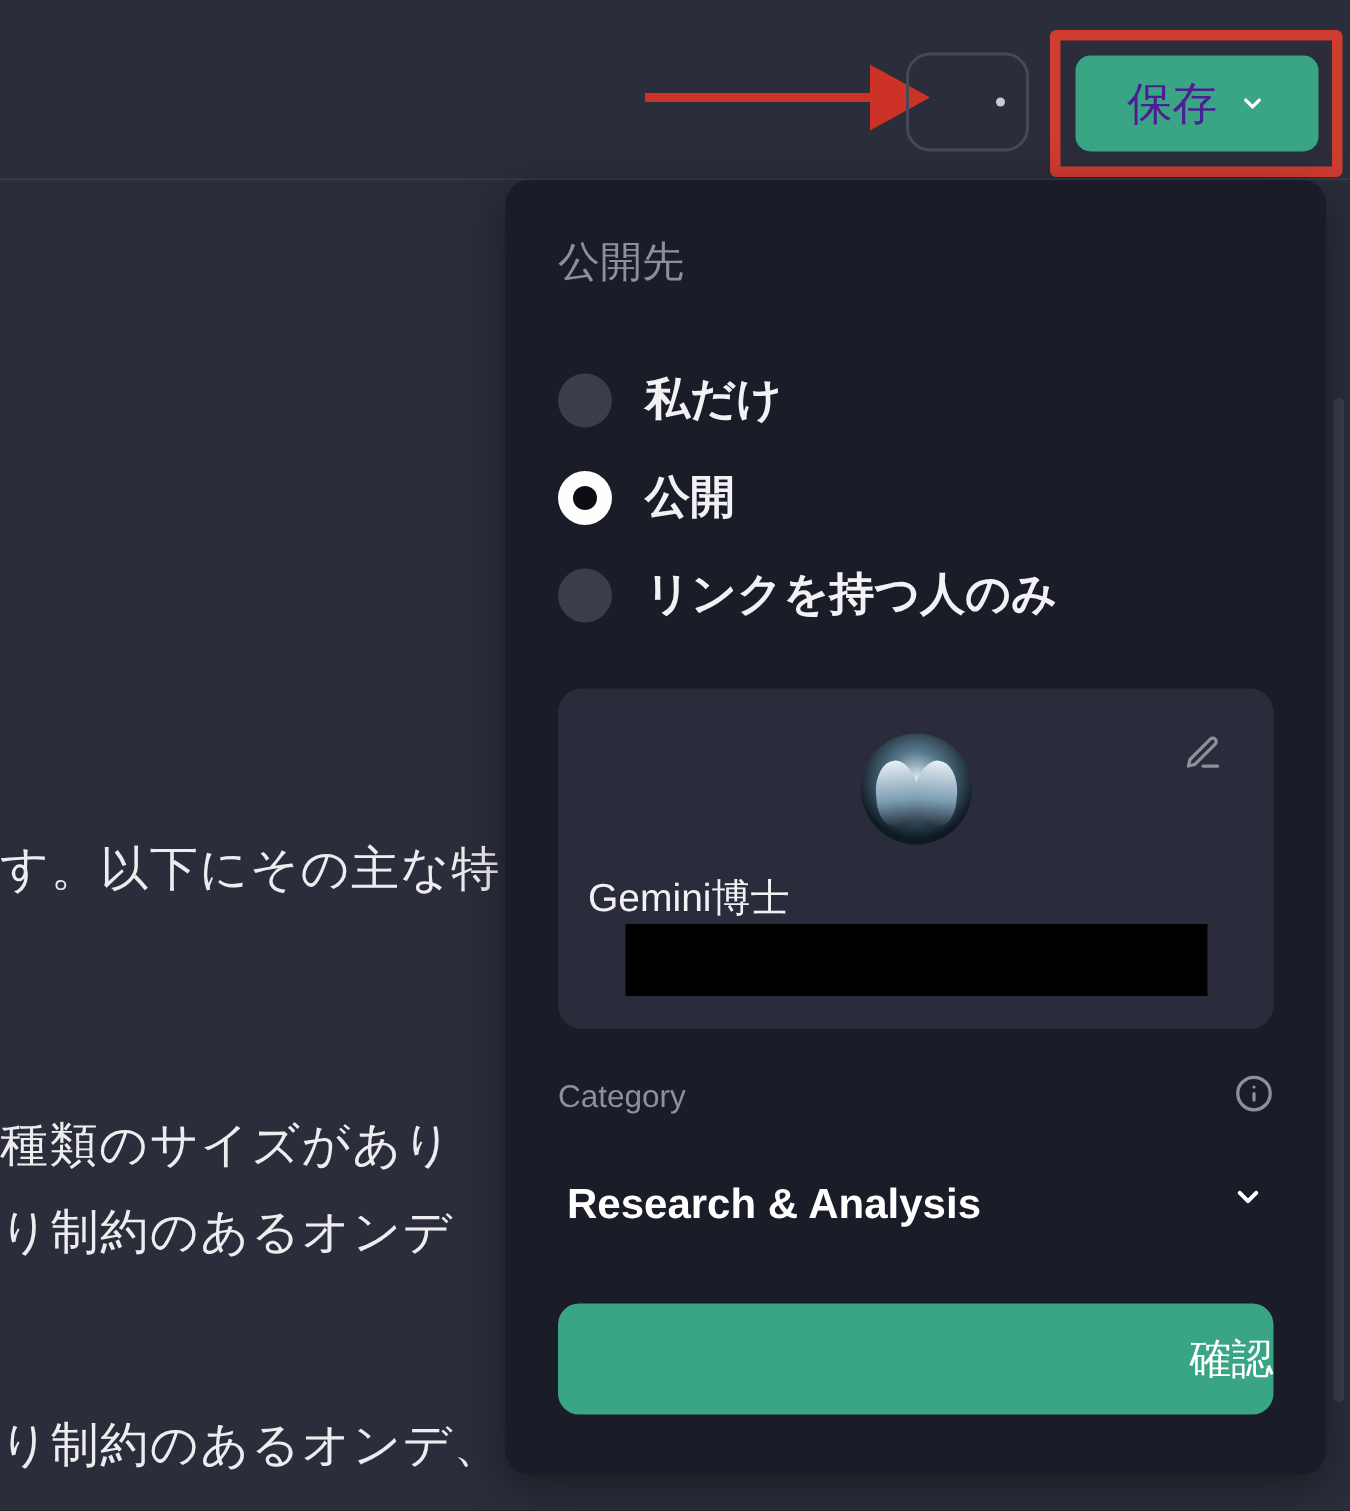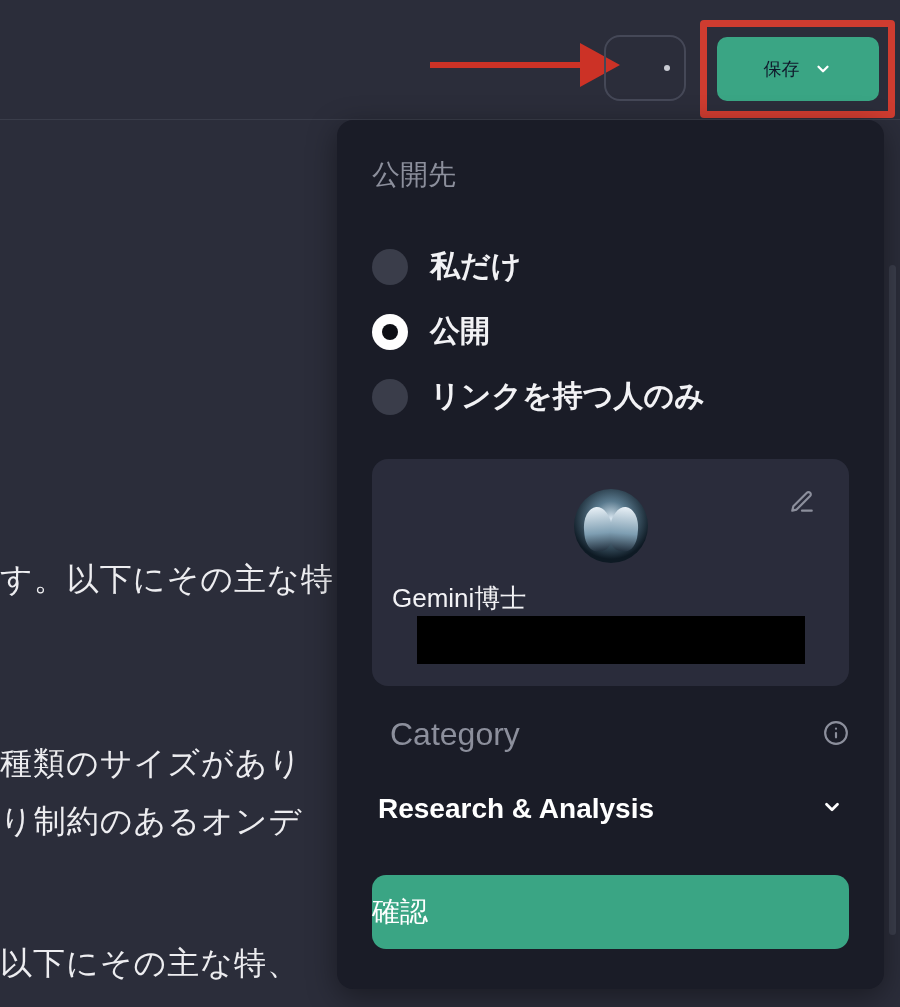"保存" .save-button { color: #0f172a -> #4c1d95; font-size: 18px -> 30px }
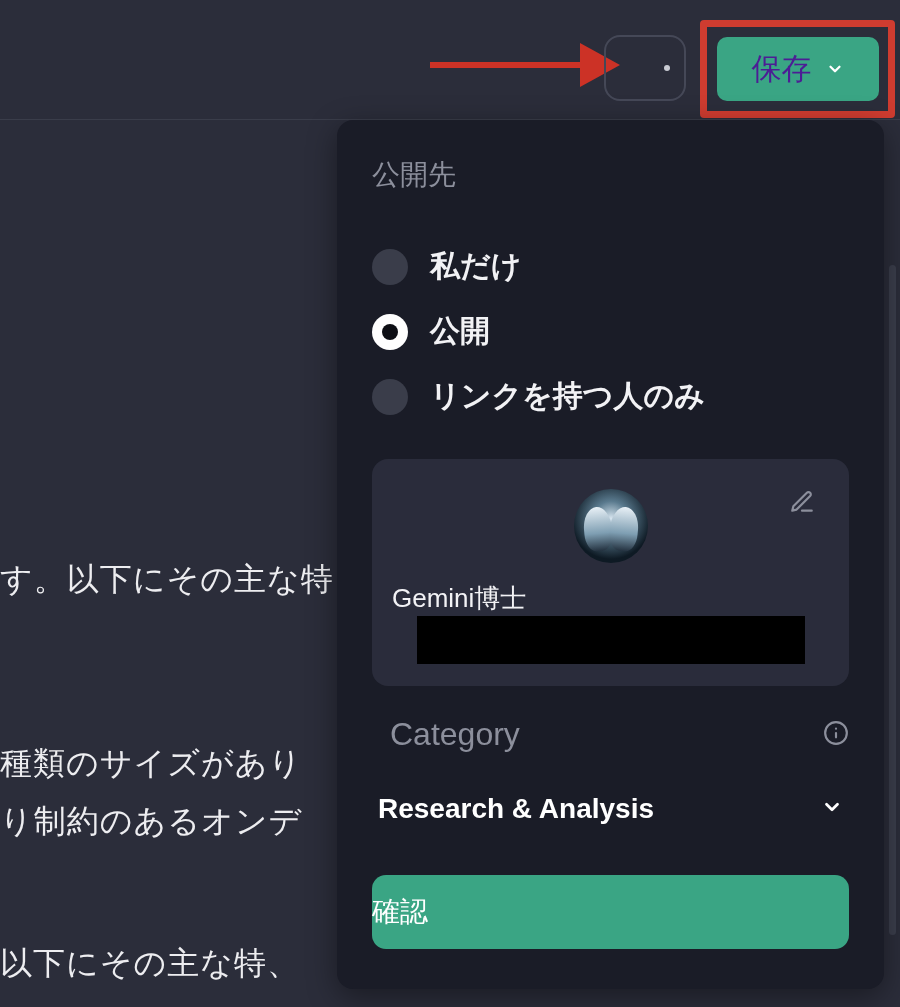"Category" .category-label { font-size: 32px -> 21px; margin-left: 18px -> none }
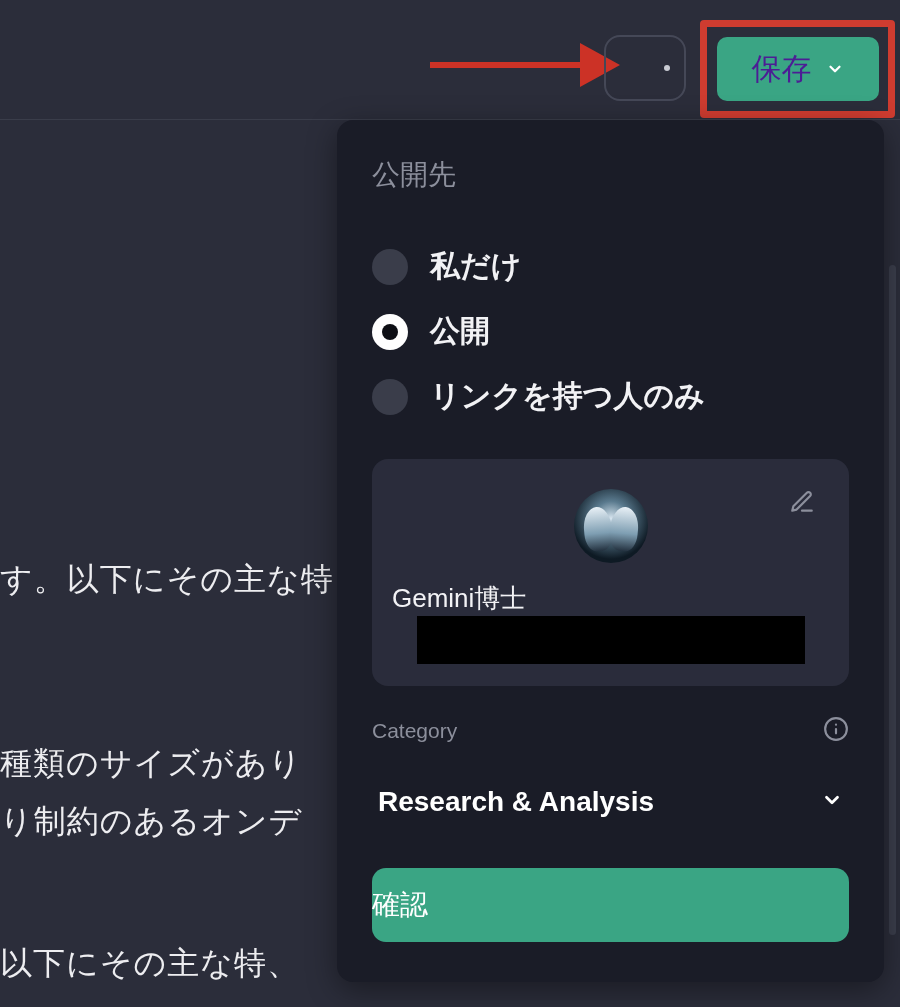"Research & Analysis" .category-select { align-items: center -> flex-start }
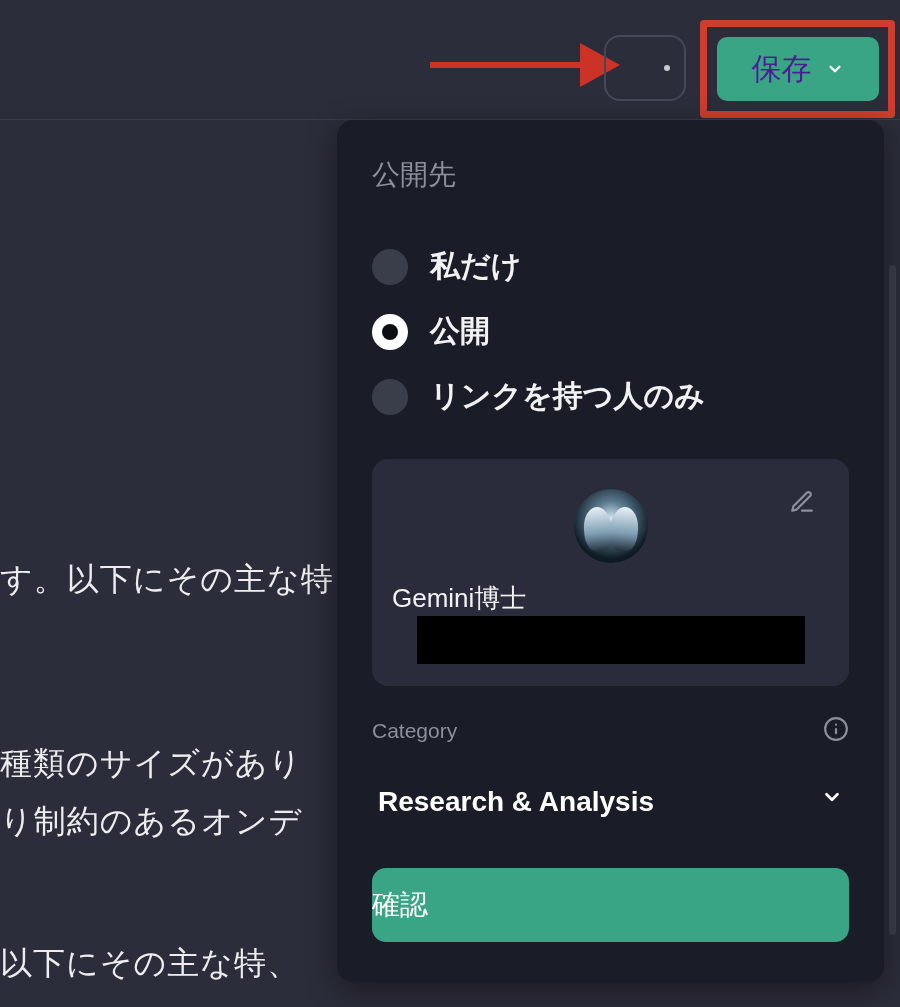"確認" .confirm-button { justify-content: flex-start -> flex-end }
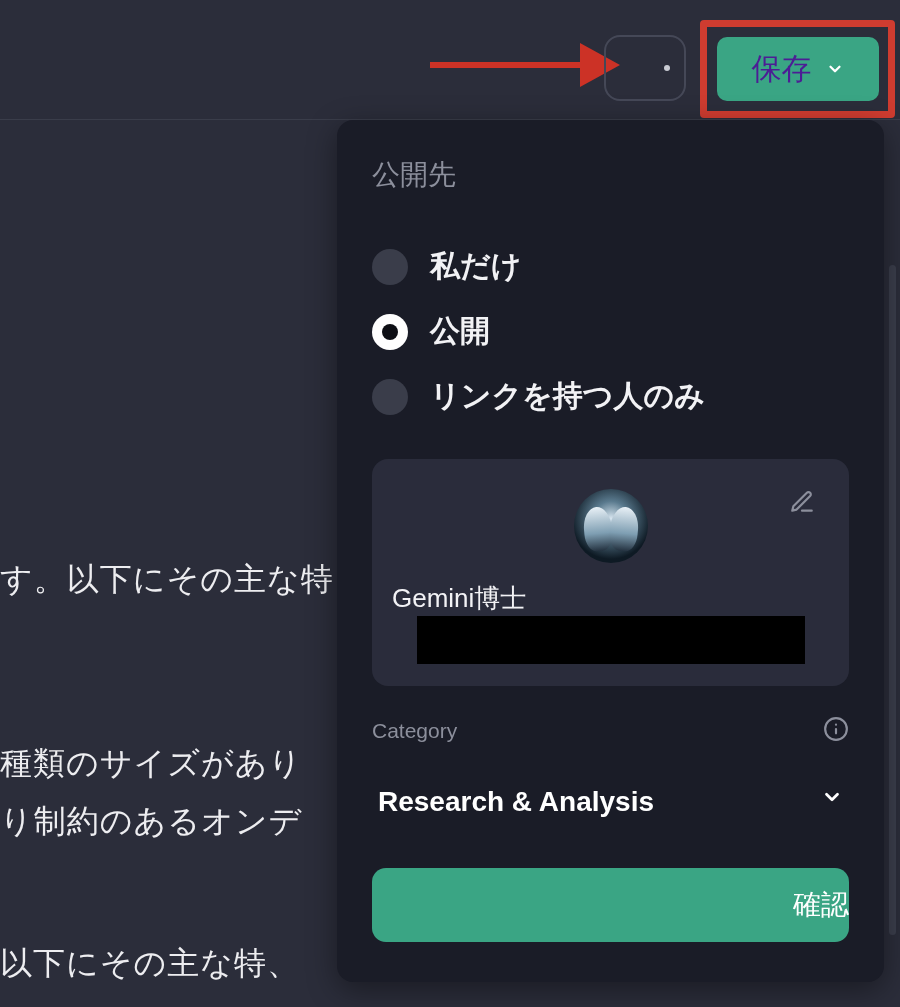"以下にその主な特、" div.bg-text { text: 以下にその主な特 -> り制約のあるオンデ }
